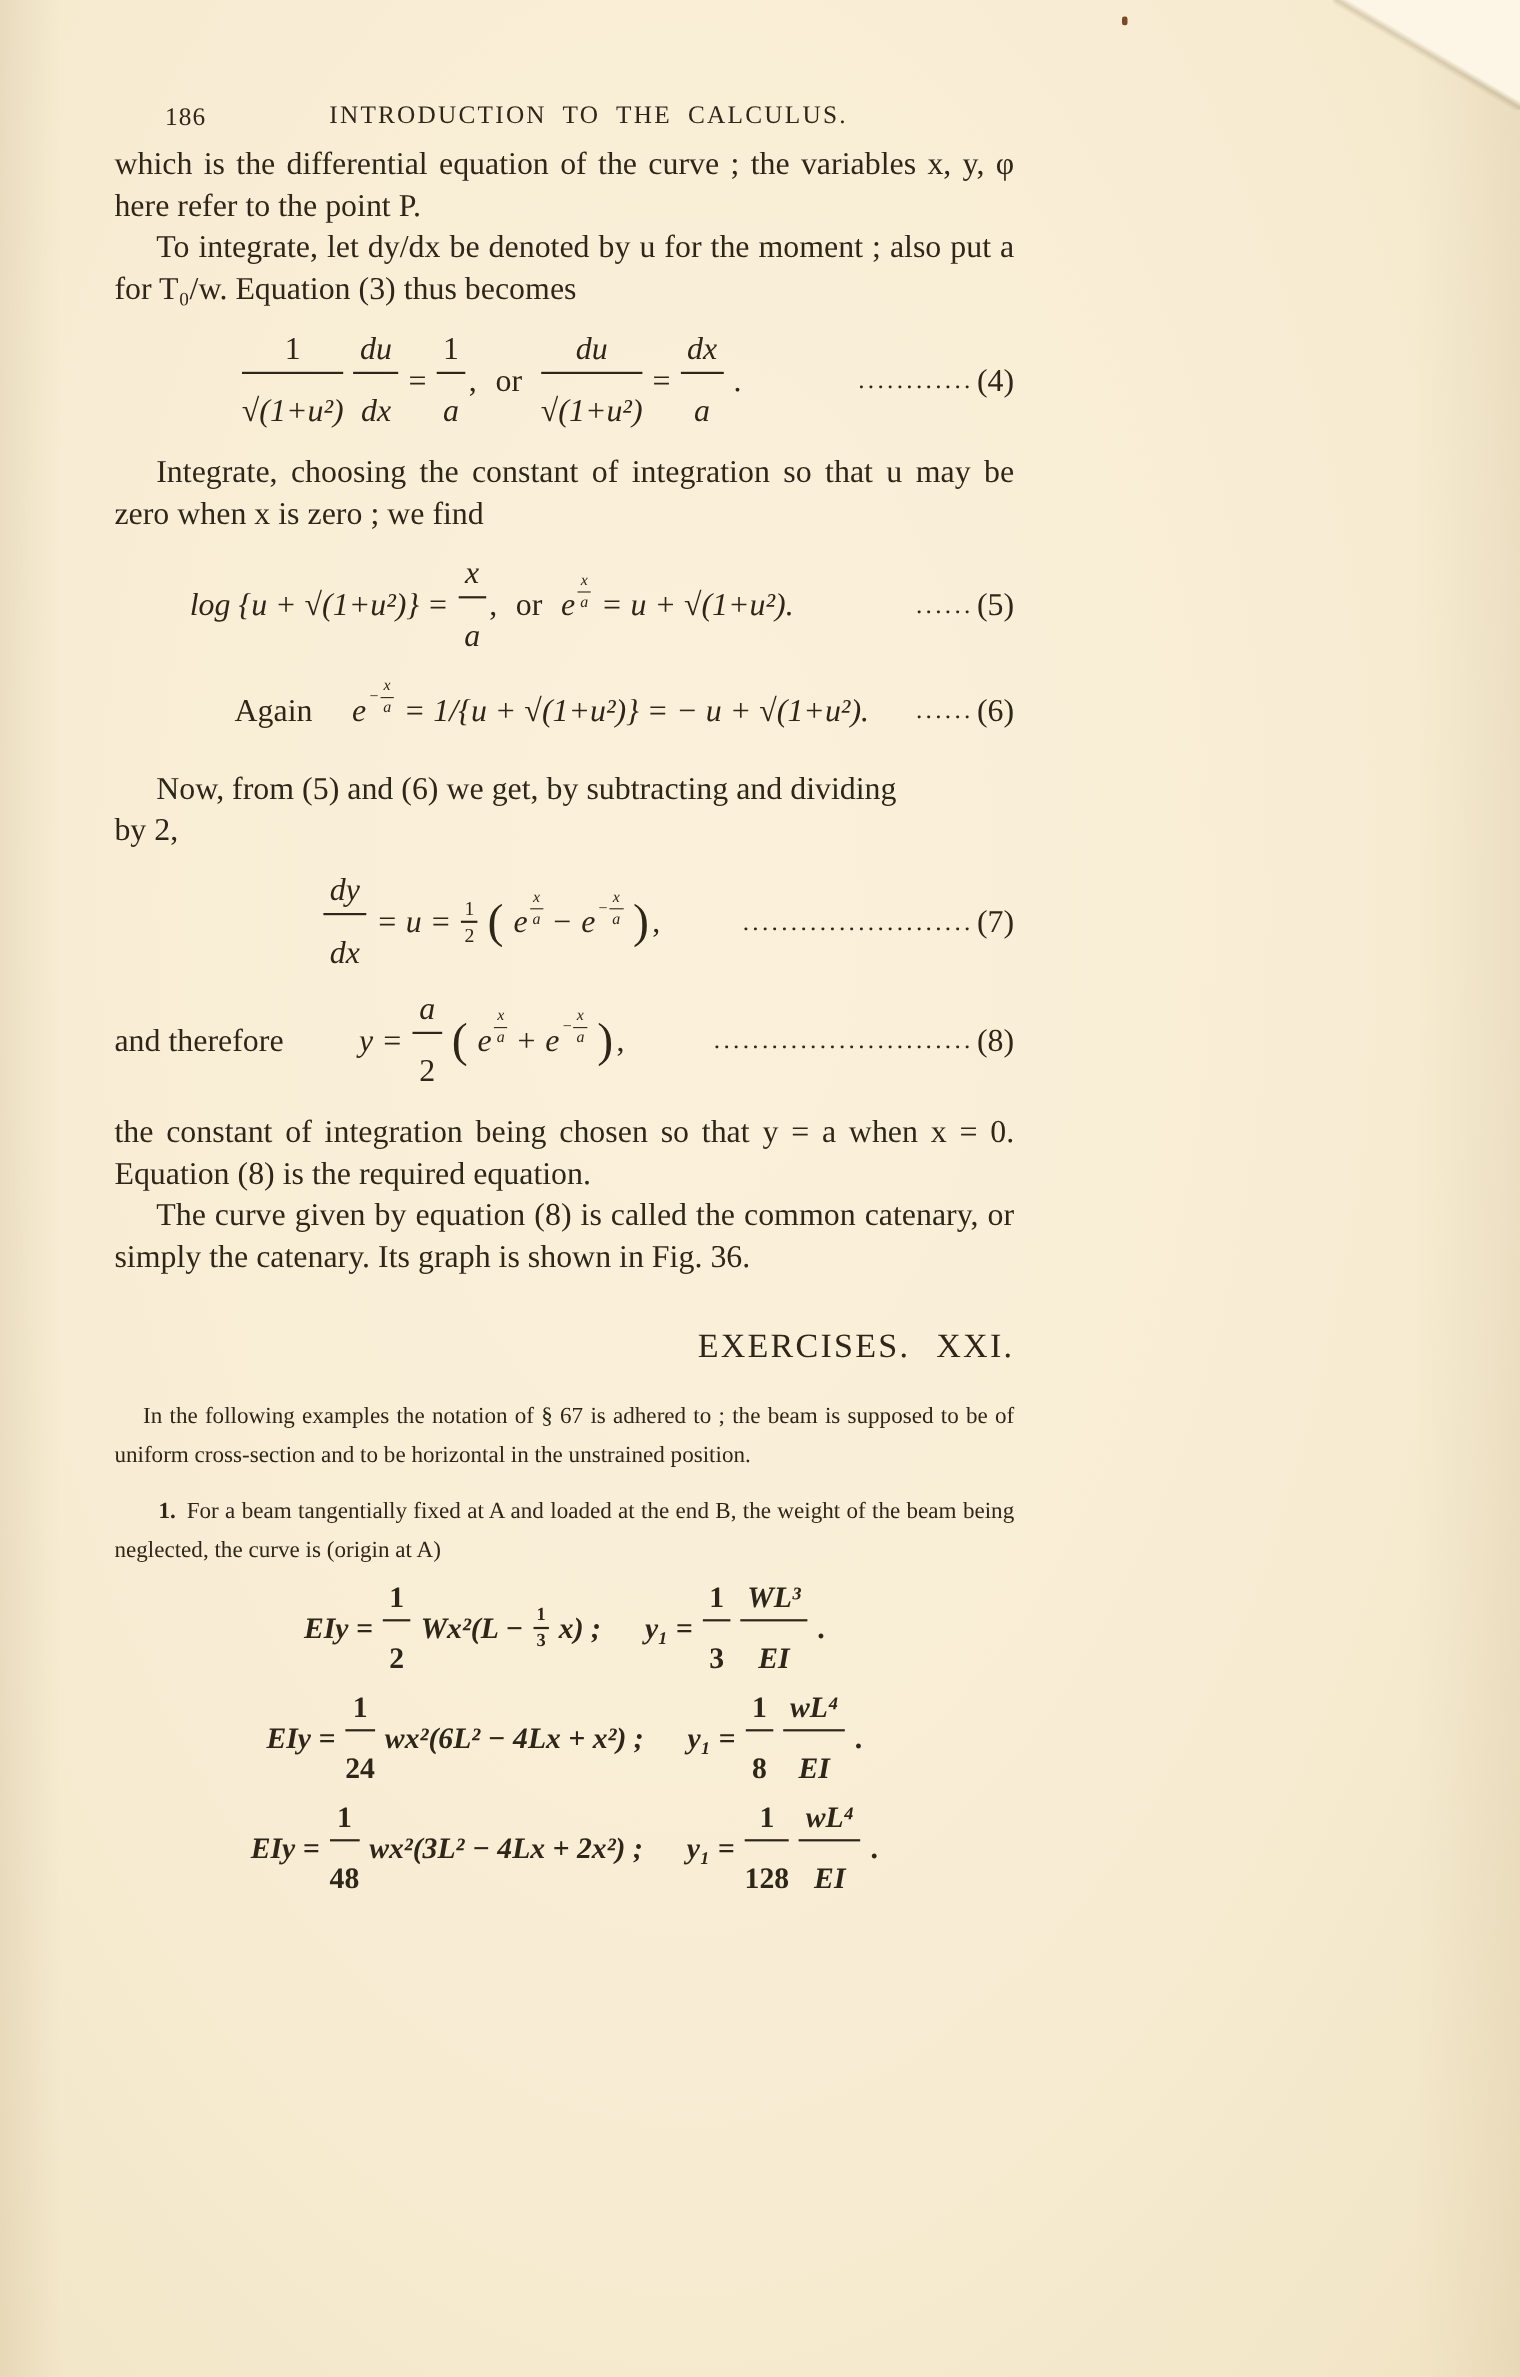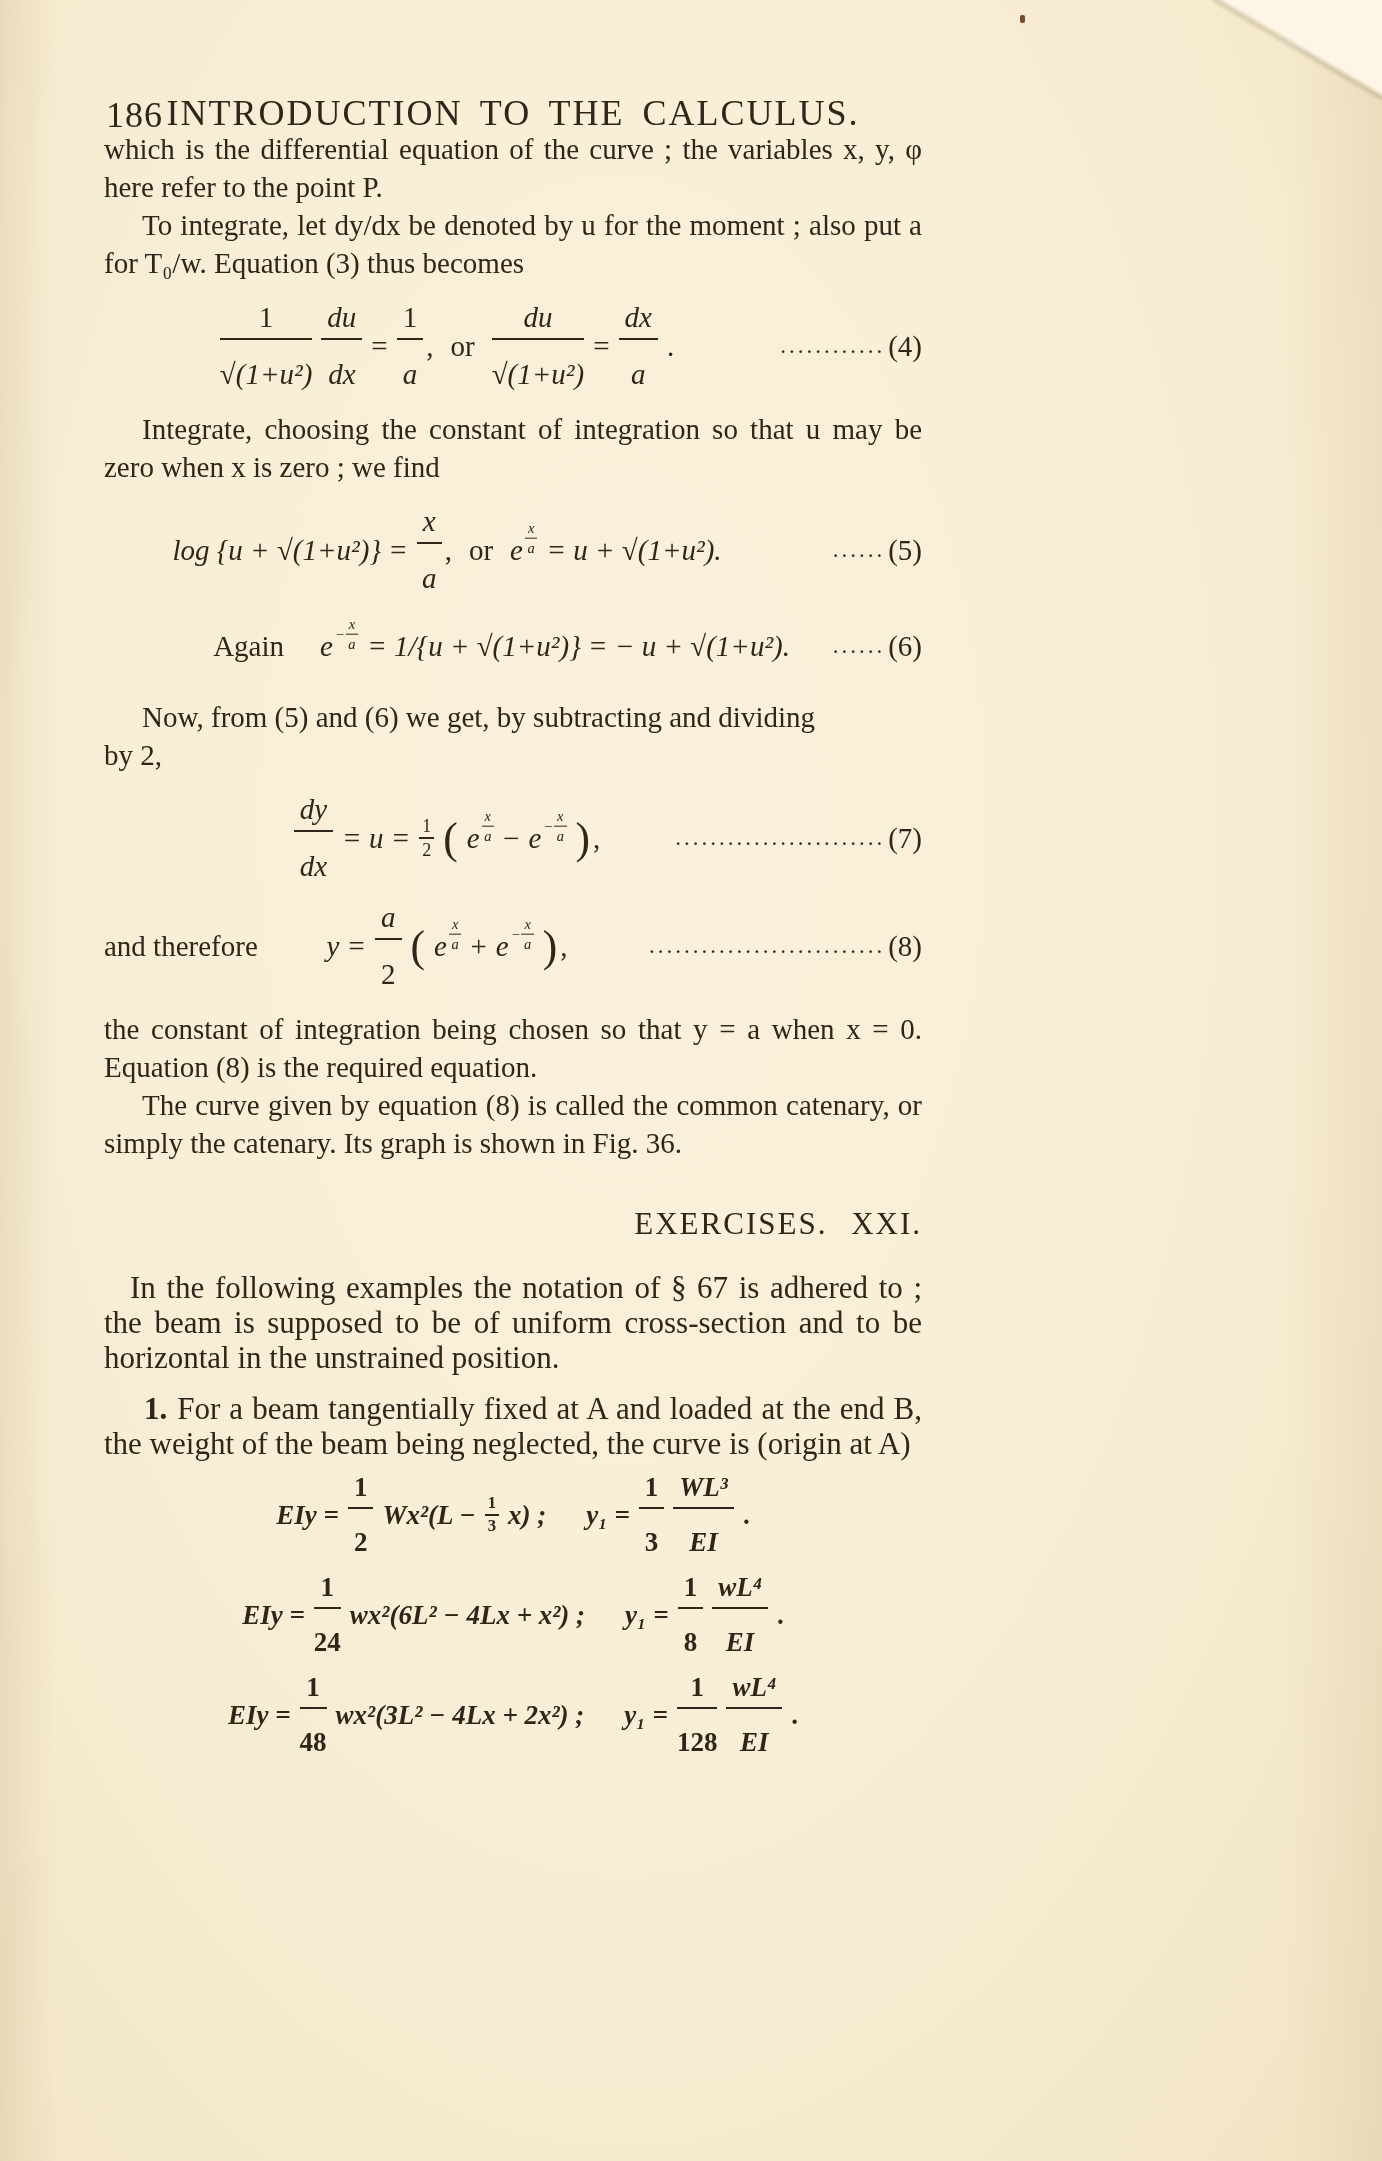"186" .pagehead { font-size: 36px -> 23px; margin-left: none -> 44px }
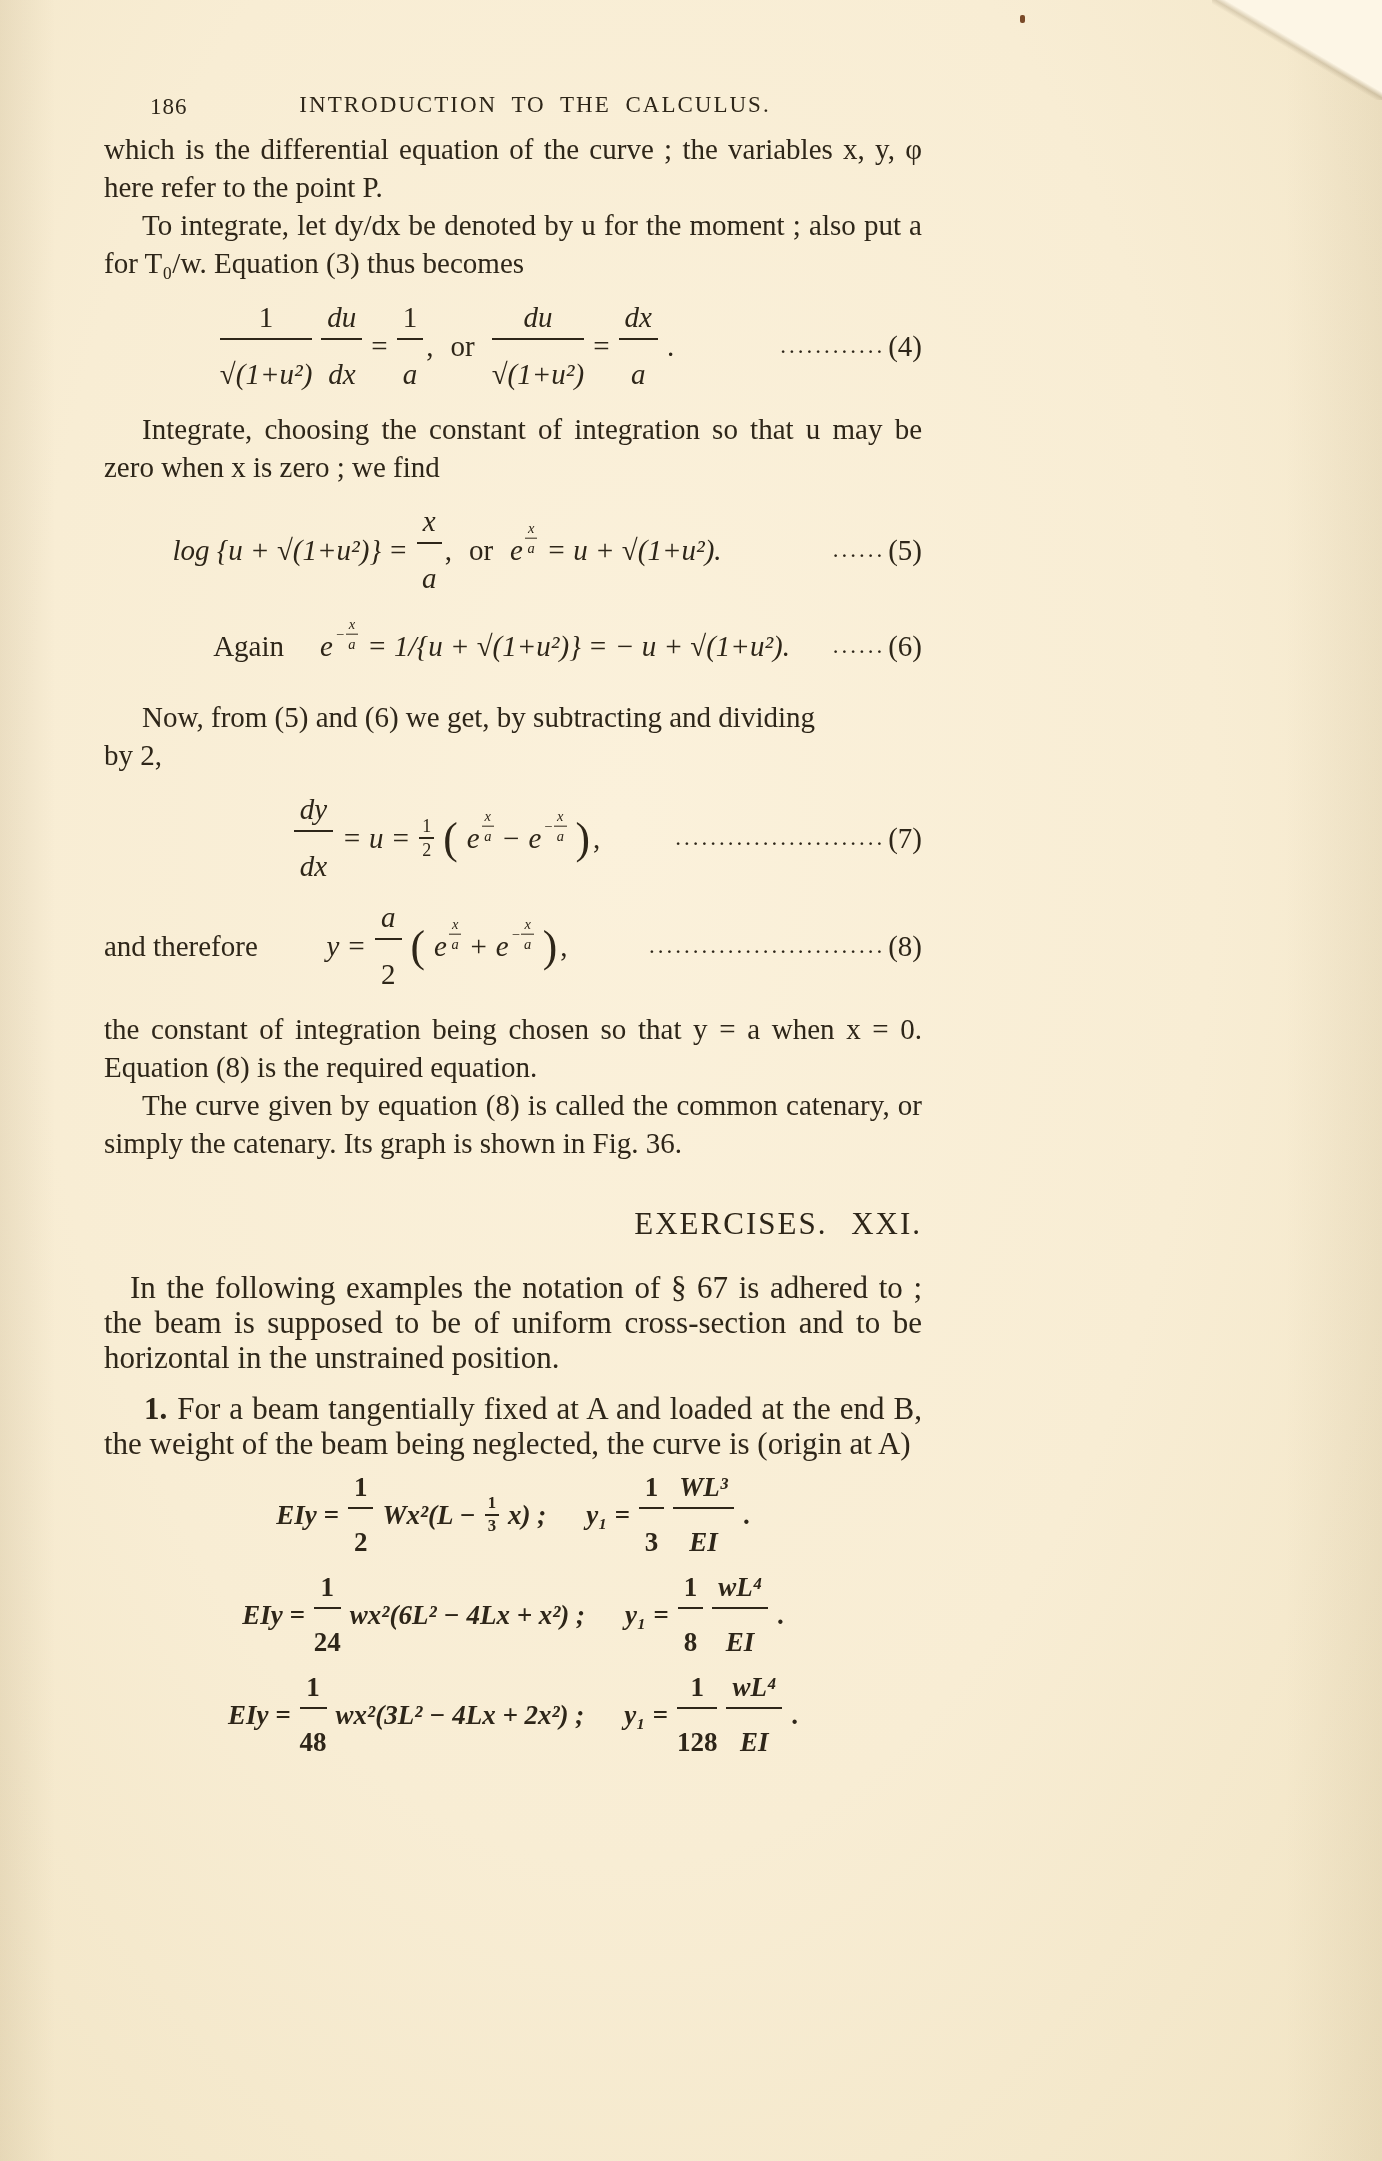"In the following examples the" p.exbody { font-size: 31px -> 21px }
